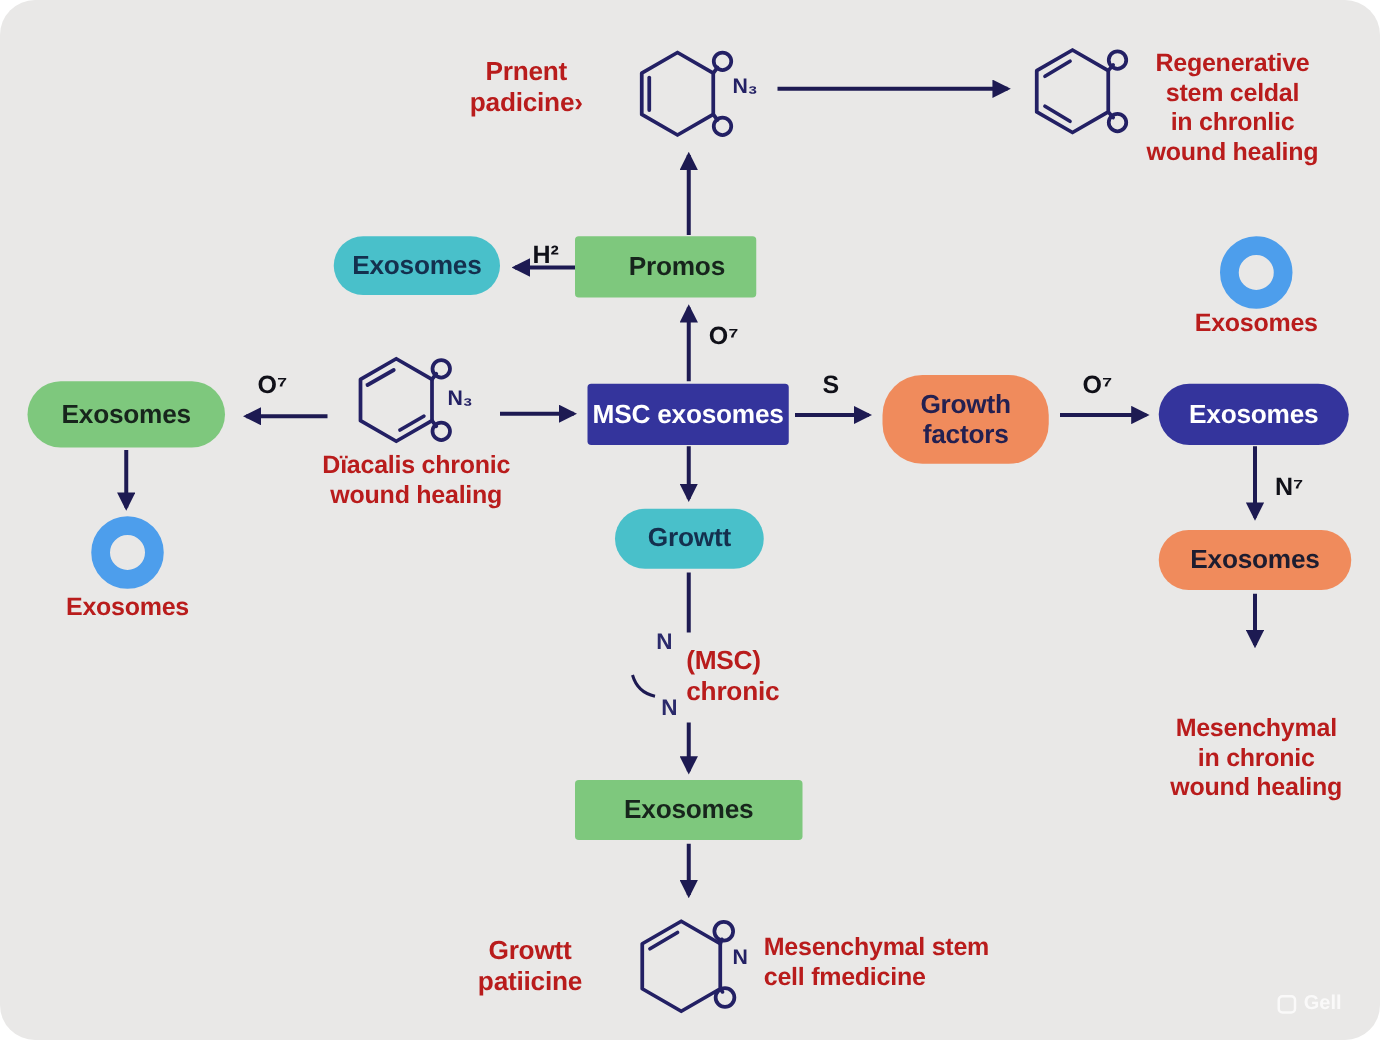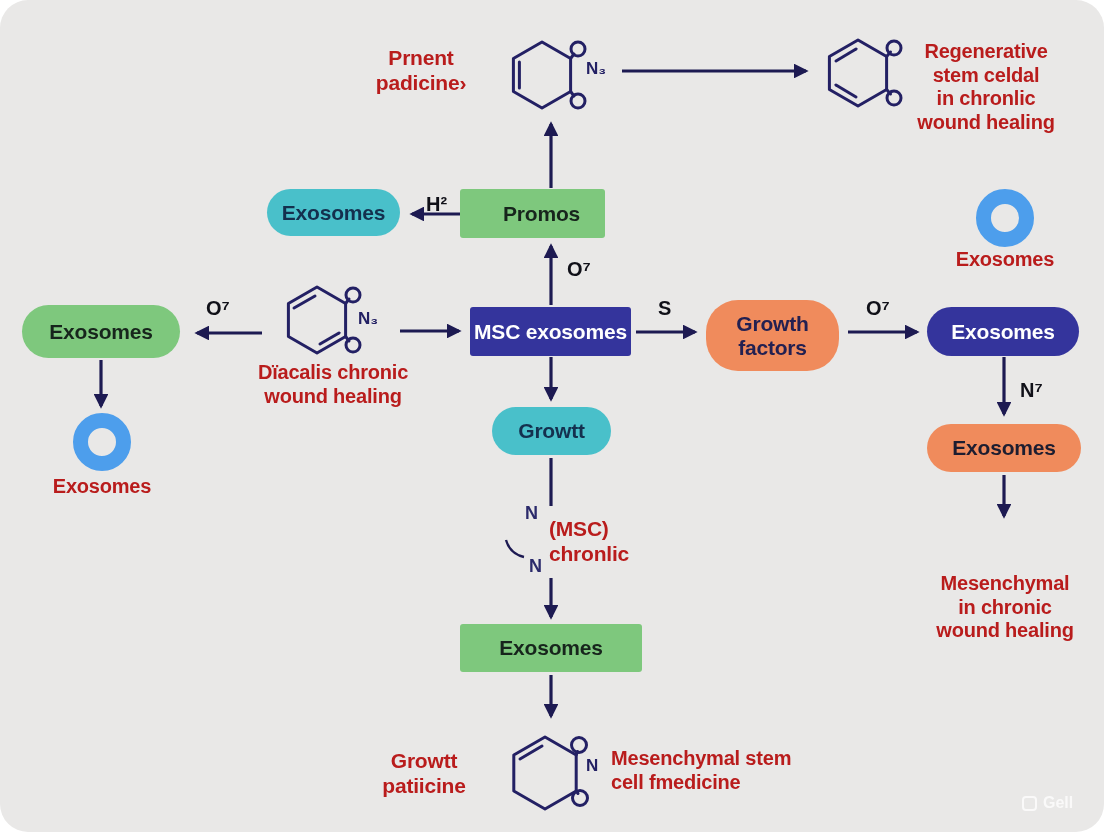"(MSC)" div.txt { text: chronlic -> chronic }
